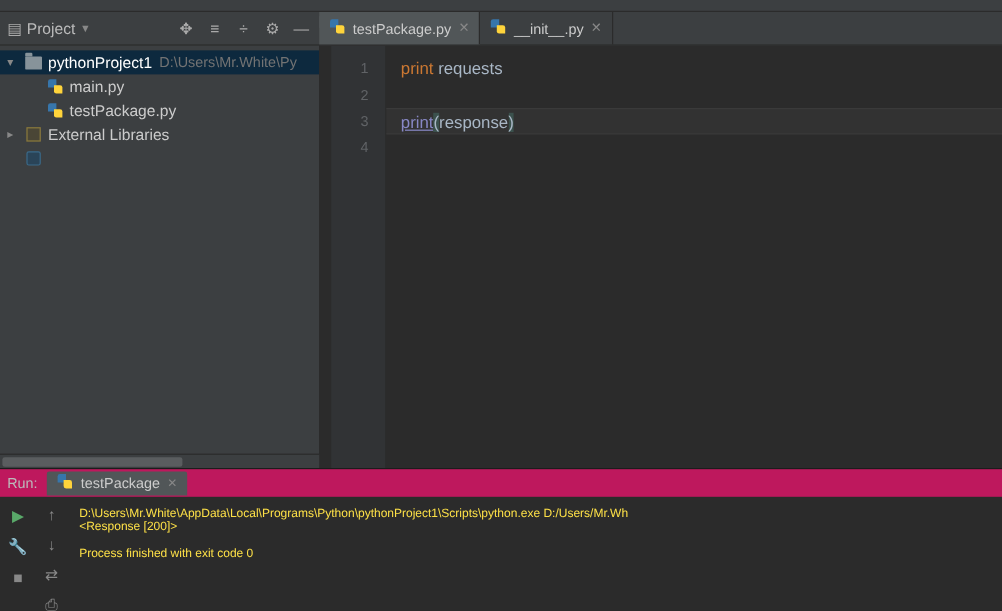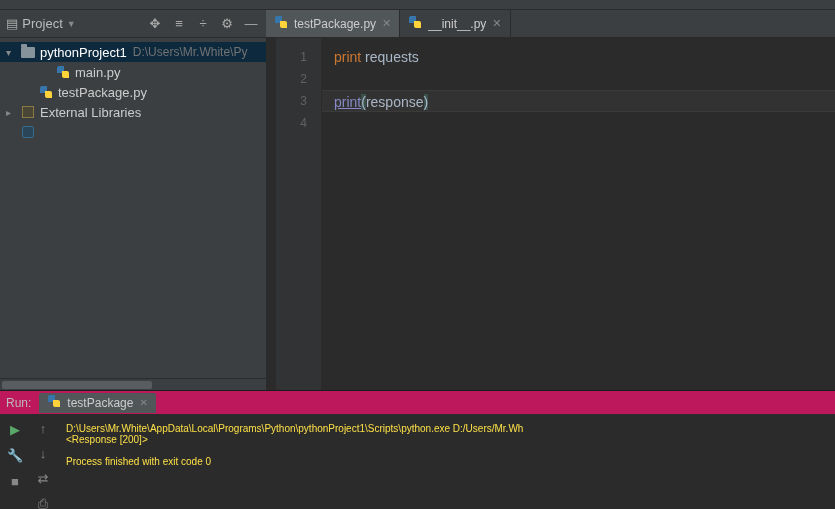"main.py" div.tree-row { padding-left: 55px -> 38px }
